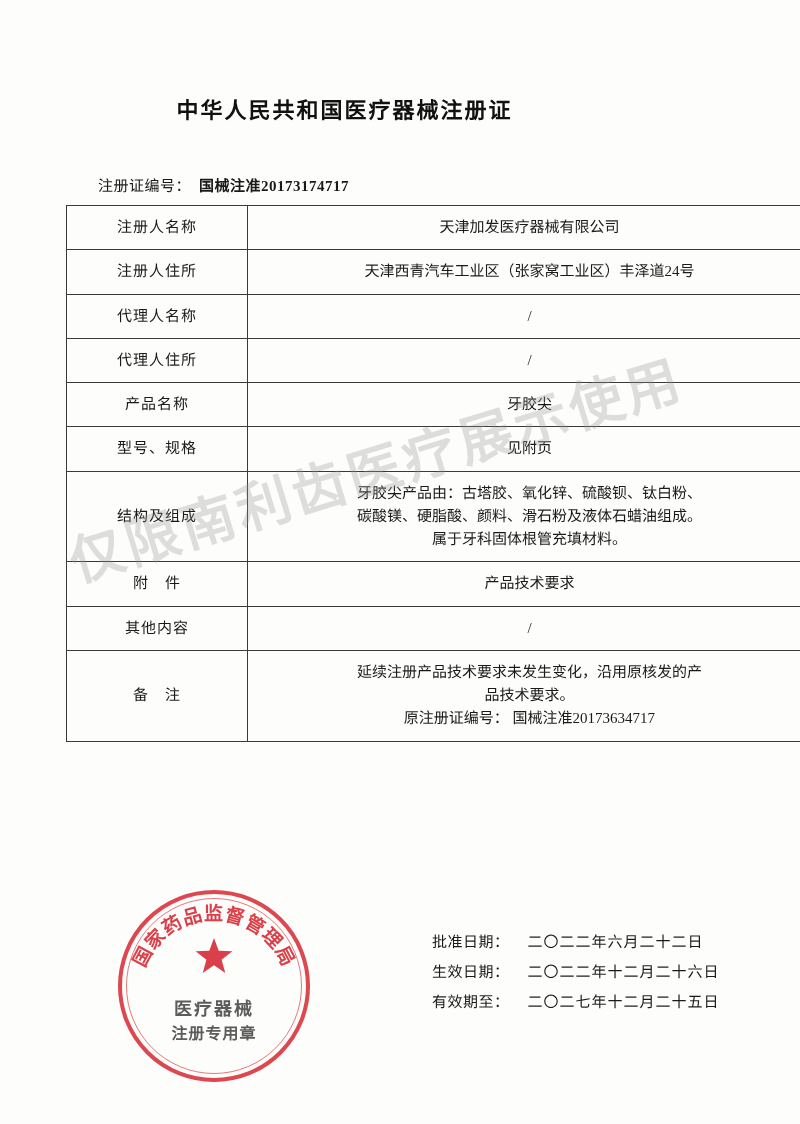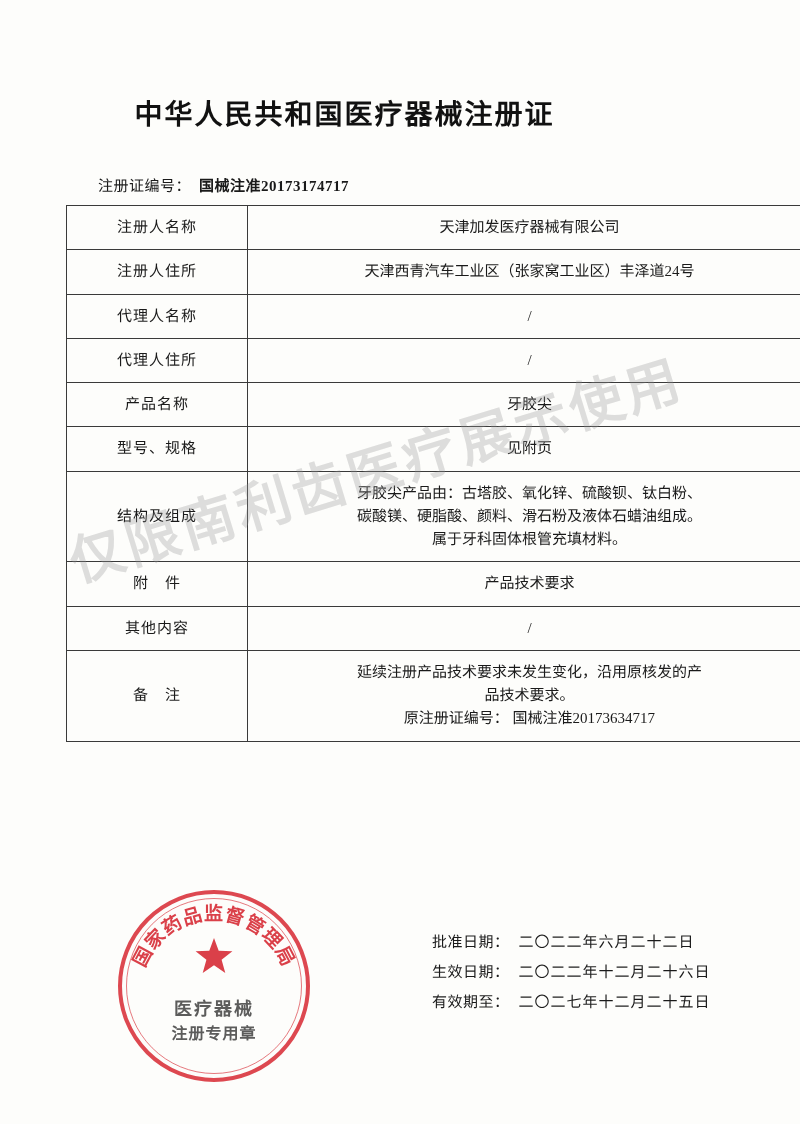"中华人民共和国医疗器械注册证" .doc-title { font-size: 28px -> 22px }
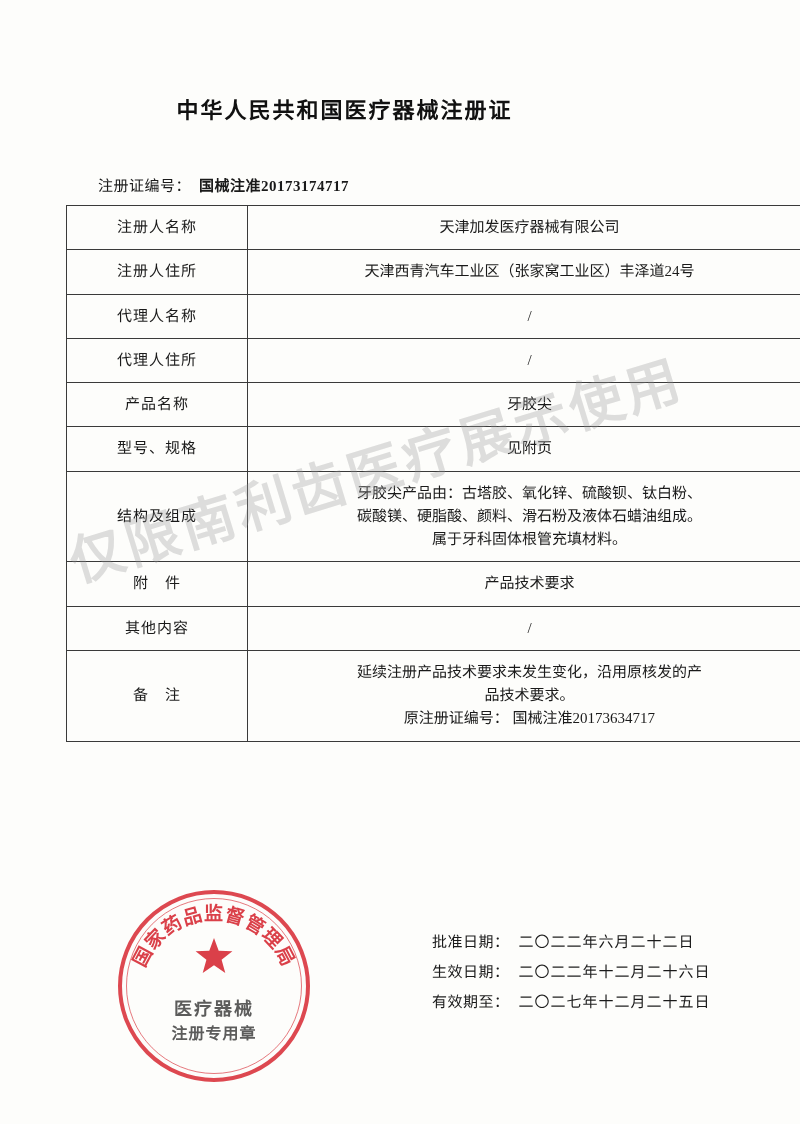"二〇二二年六月二十二日" .dates .d-value { margin-left: 9px -> 18px }
